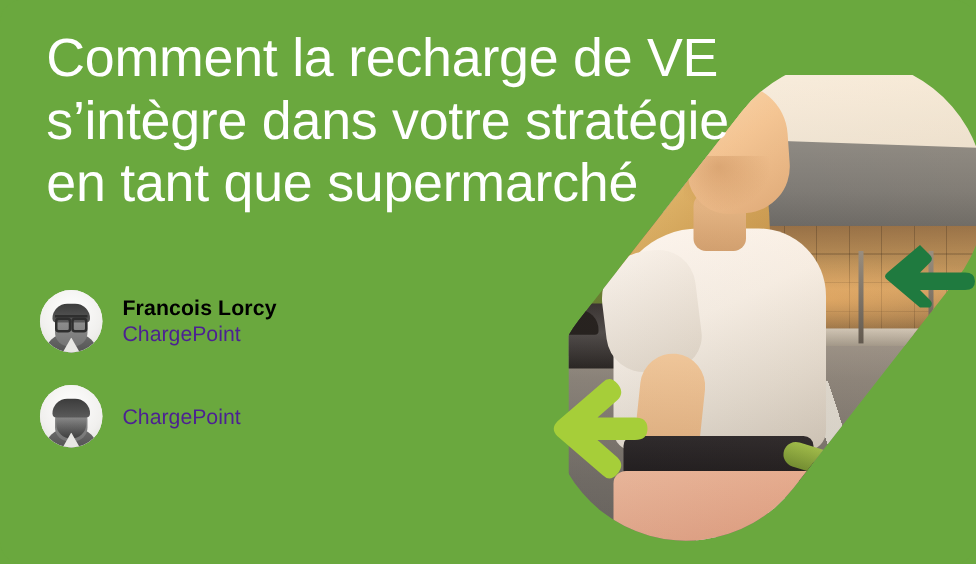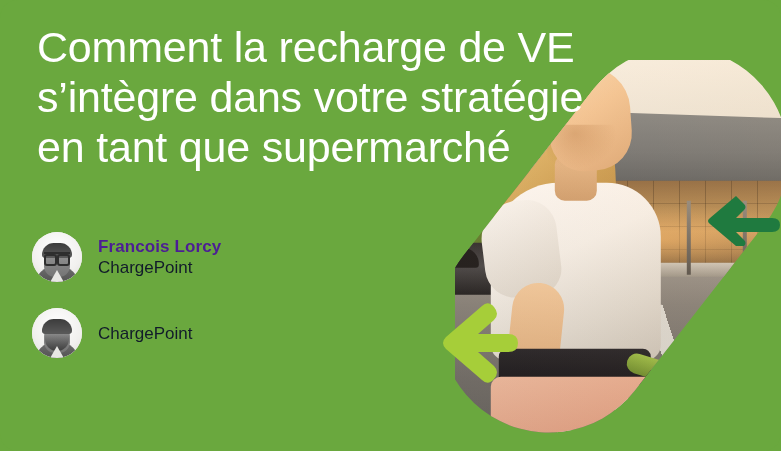"Francois Lorcy" .sp-name { color: #4c1d95 -> #000000 }
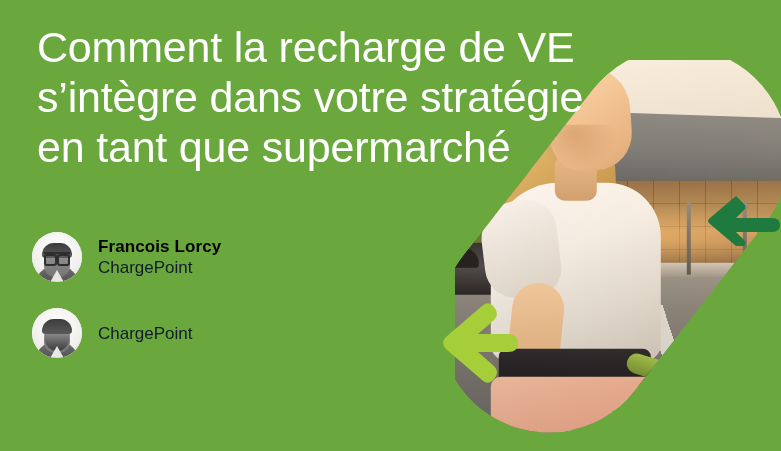"ChargePoint" .sp-org { color: #0f172a -> #4c1d95 }
